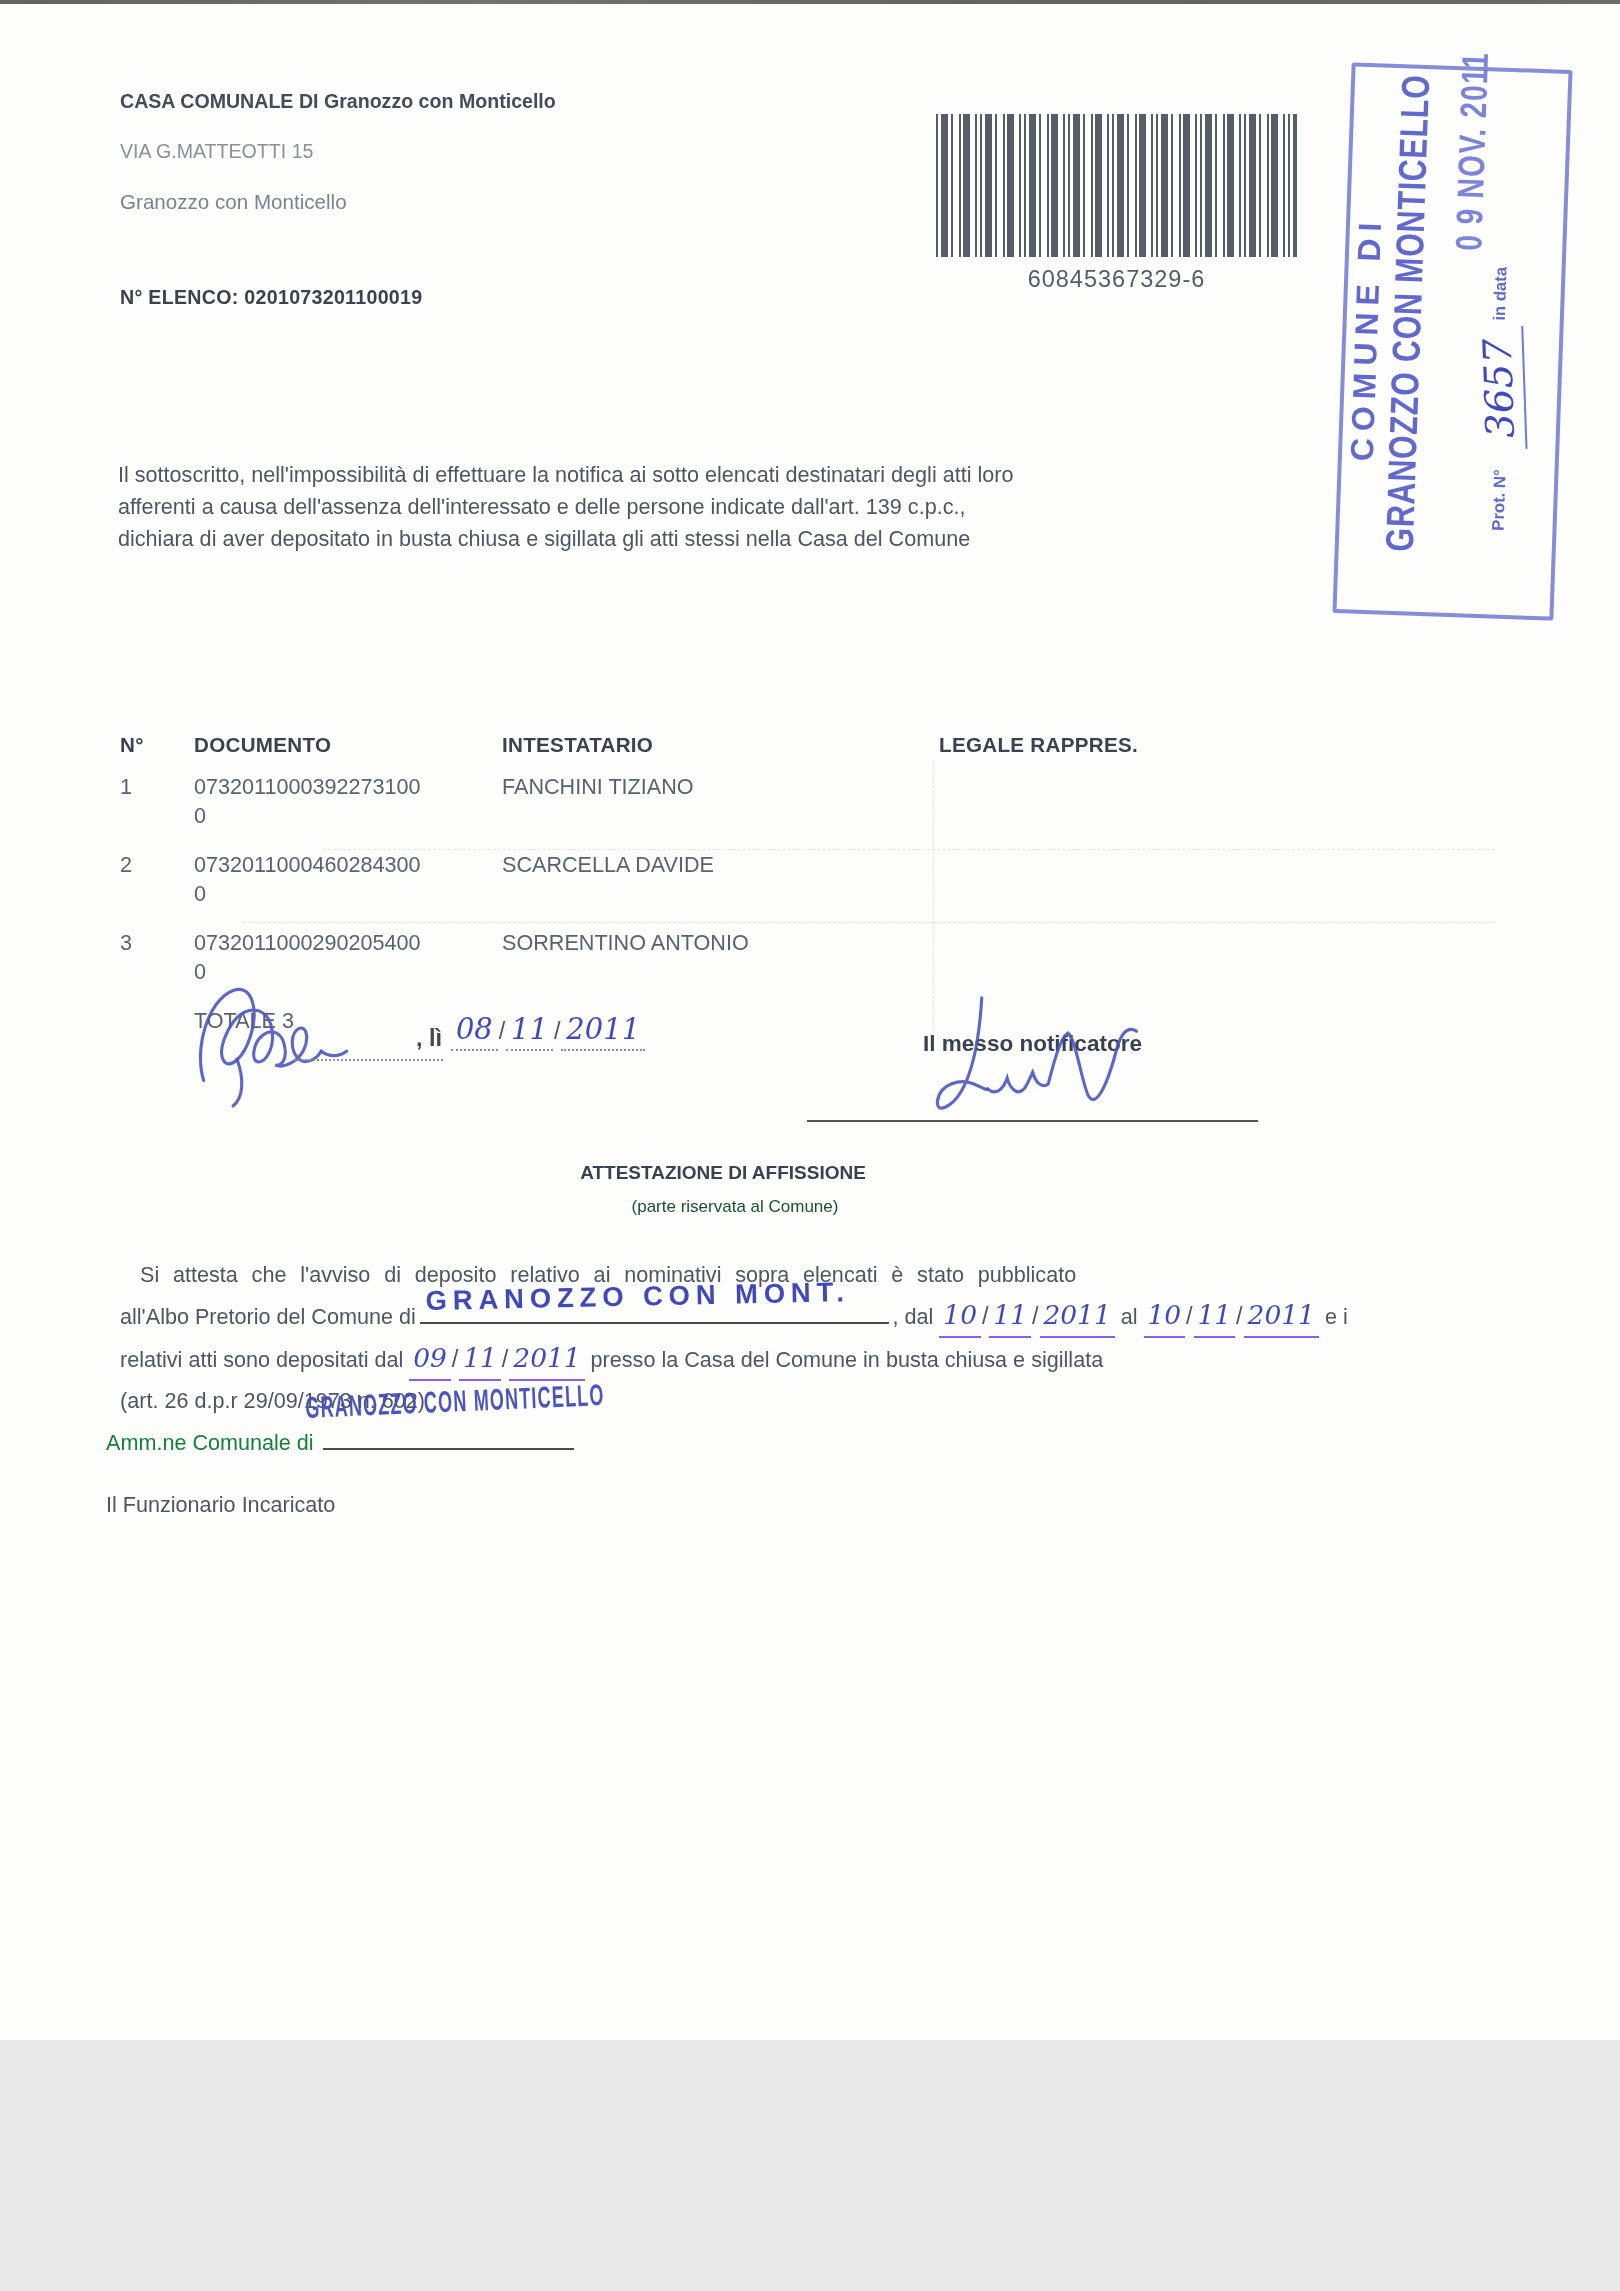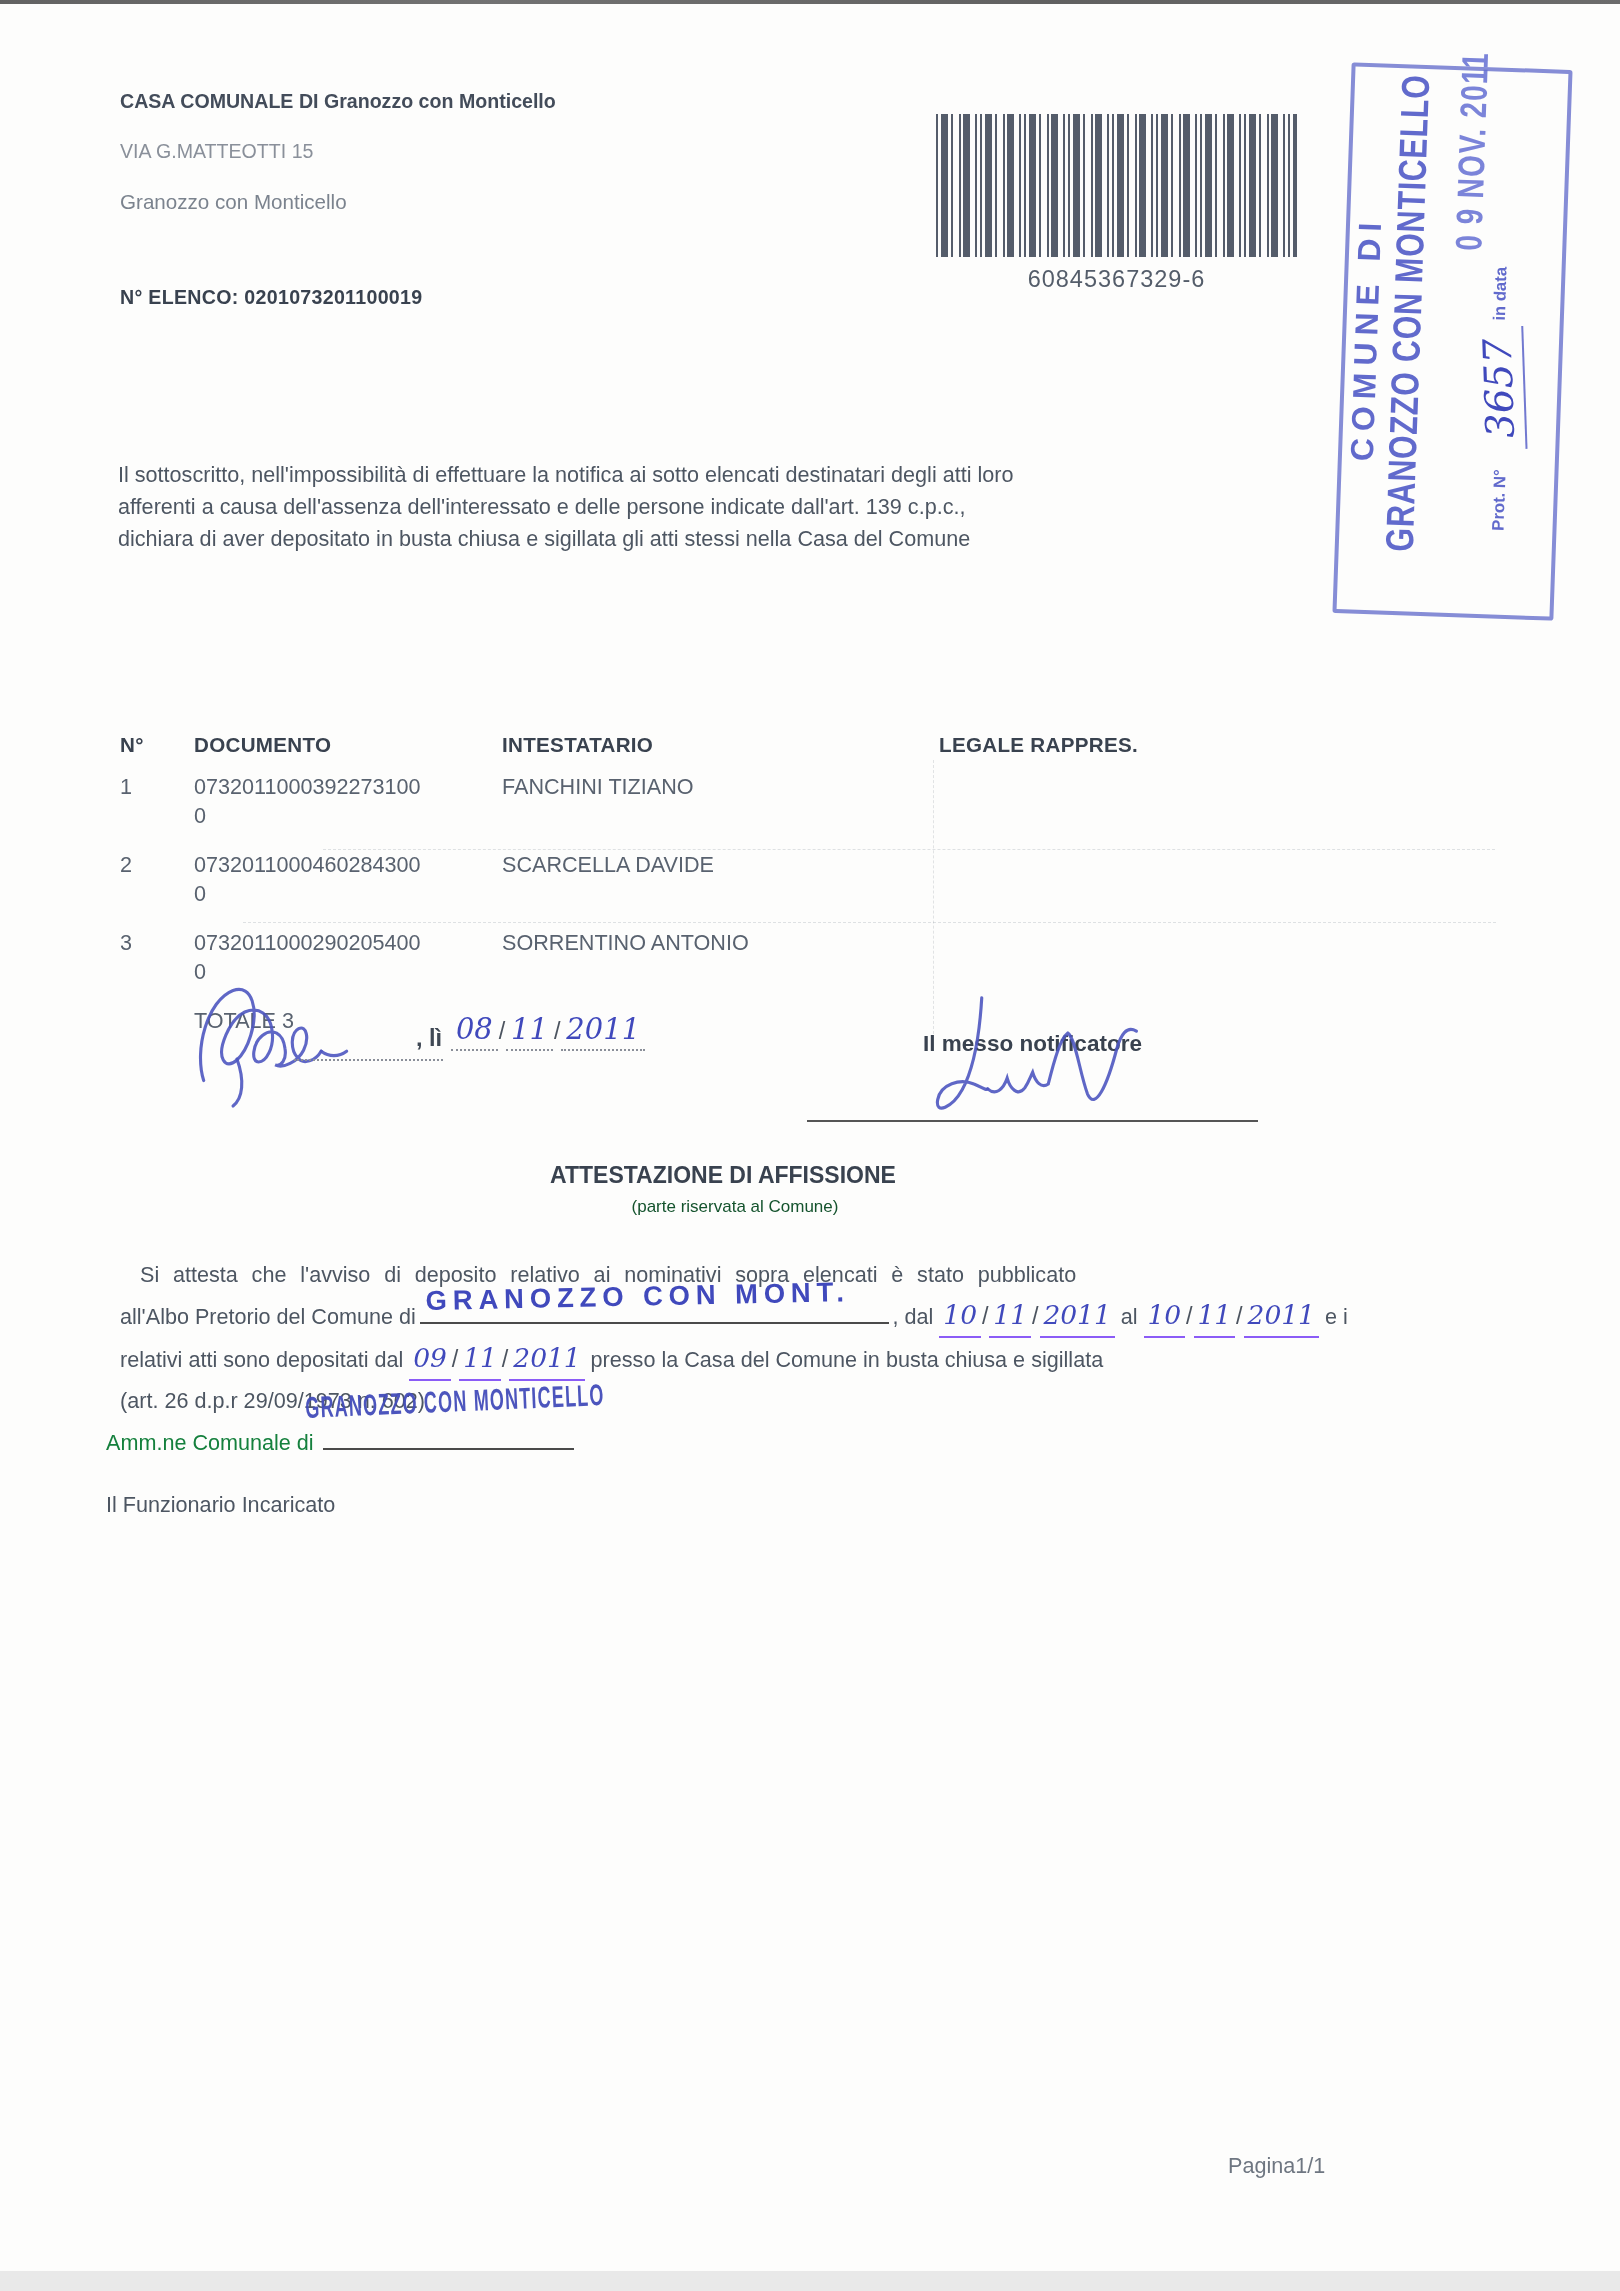"CASA COMUNALE DI Granozzo con" .page { height: 2271px -> 2040px }
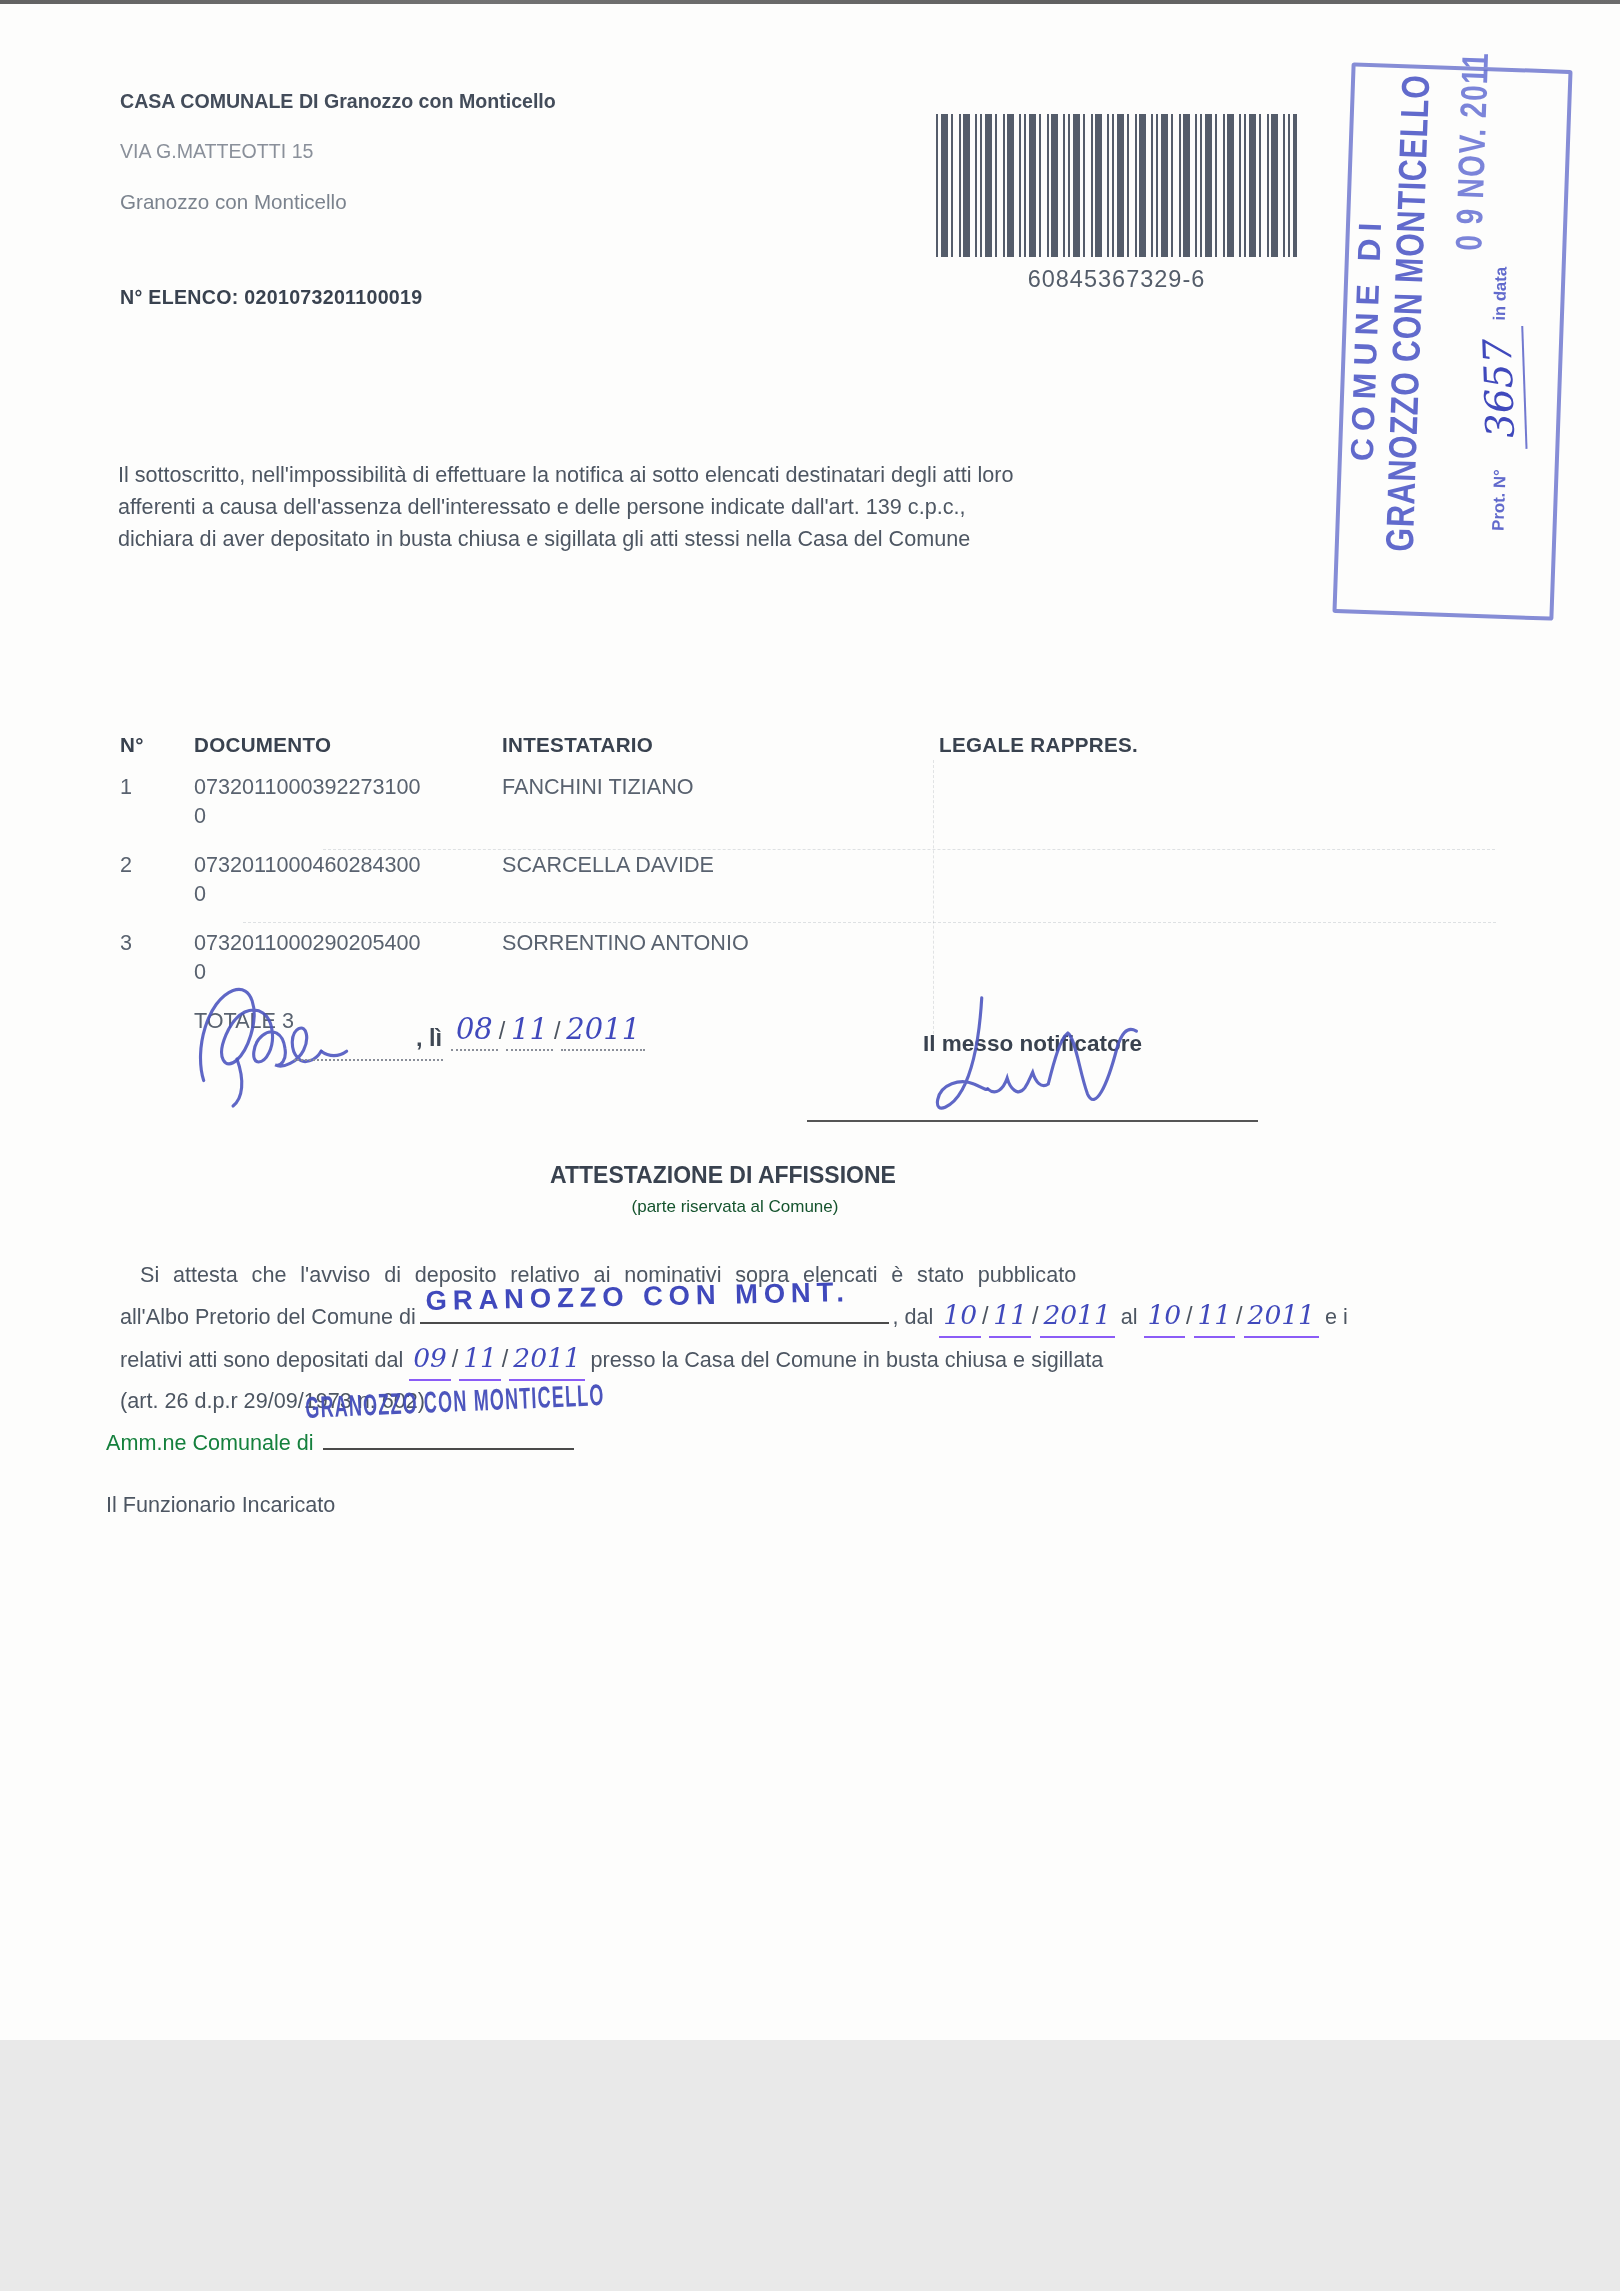"ATTESTAZIONE DI AFFISSIONE" .att-title { font-size: 23px -> 19px }
